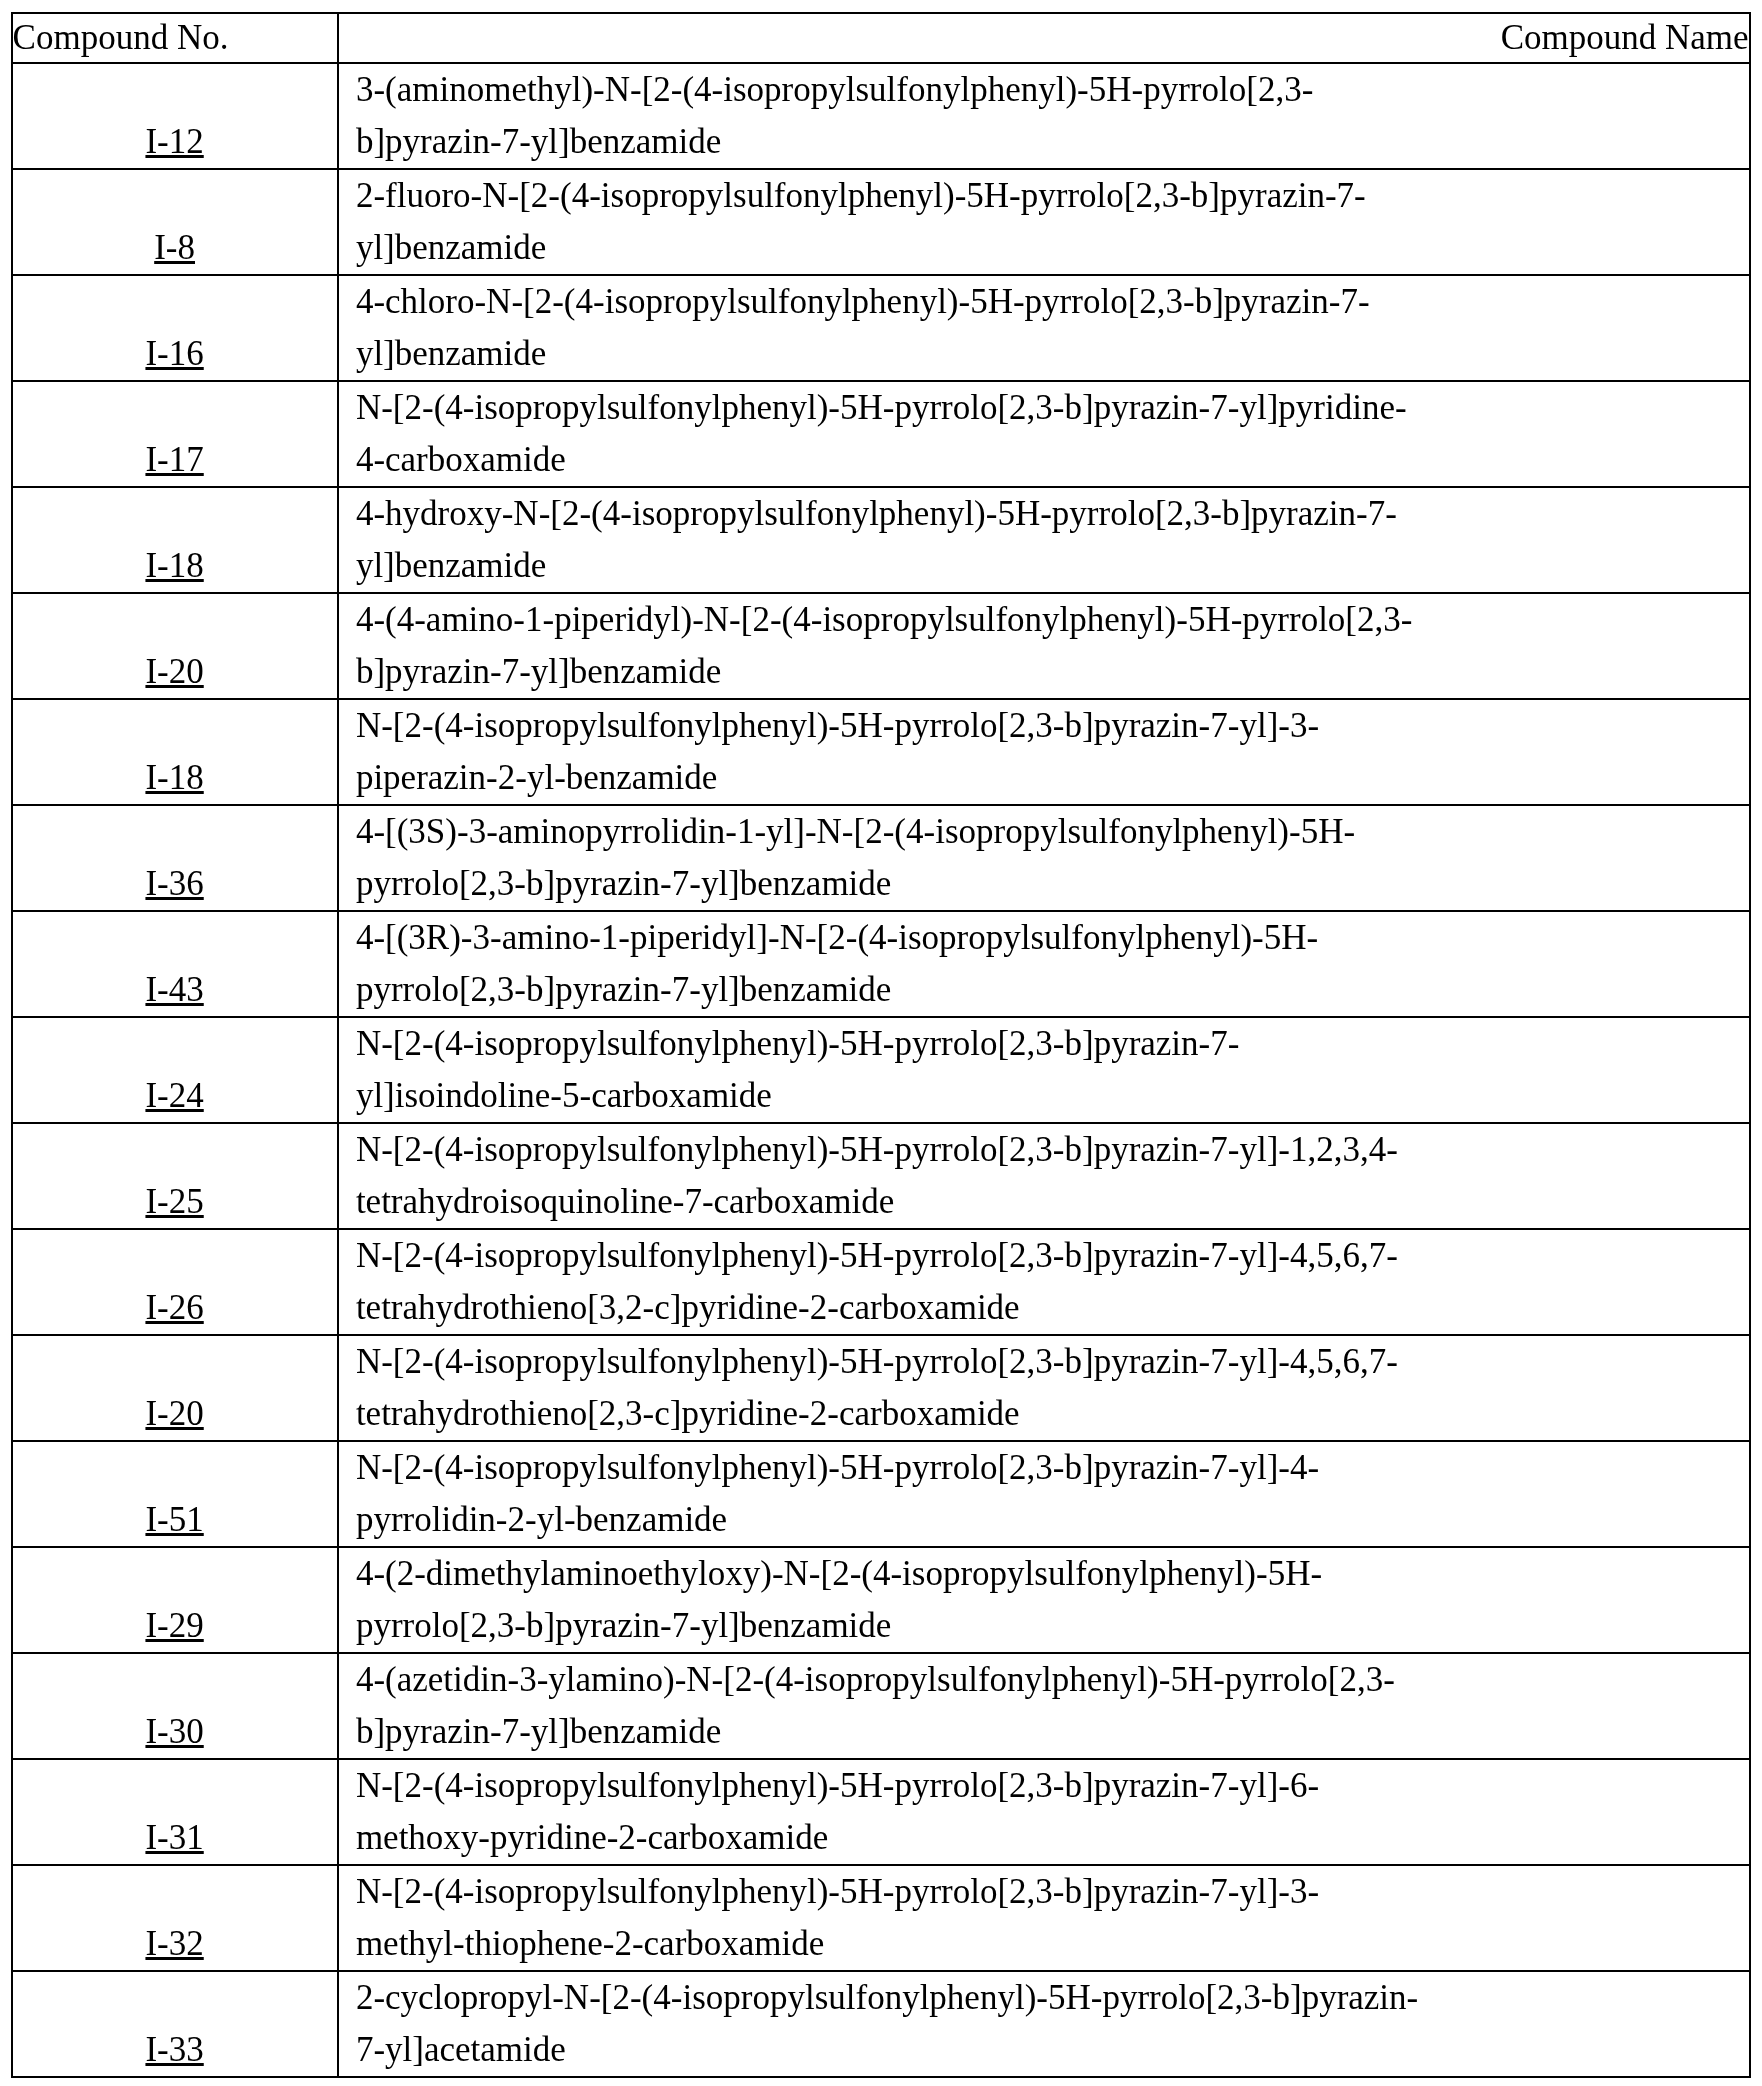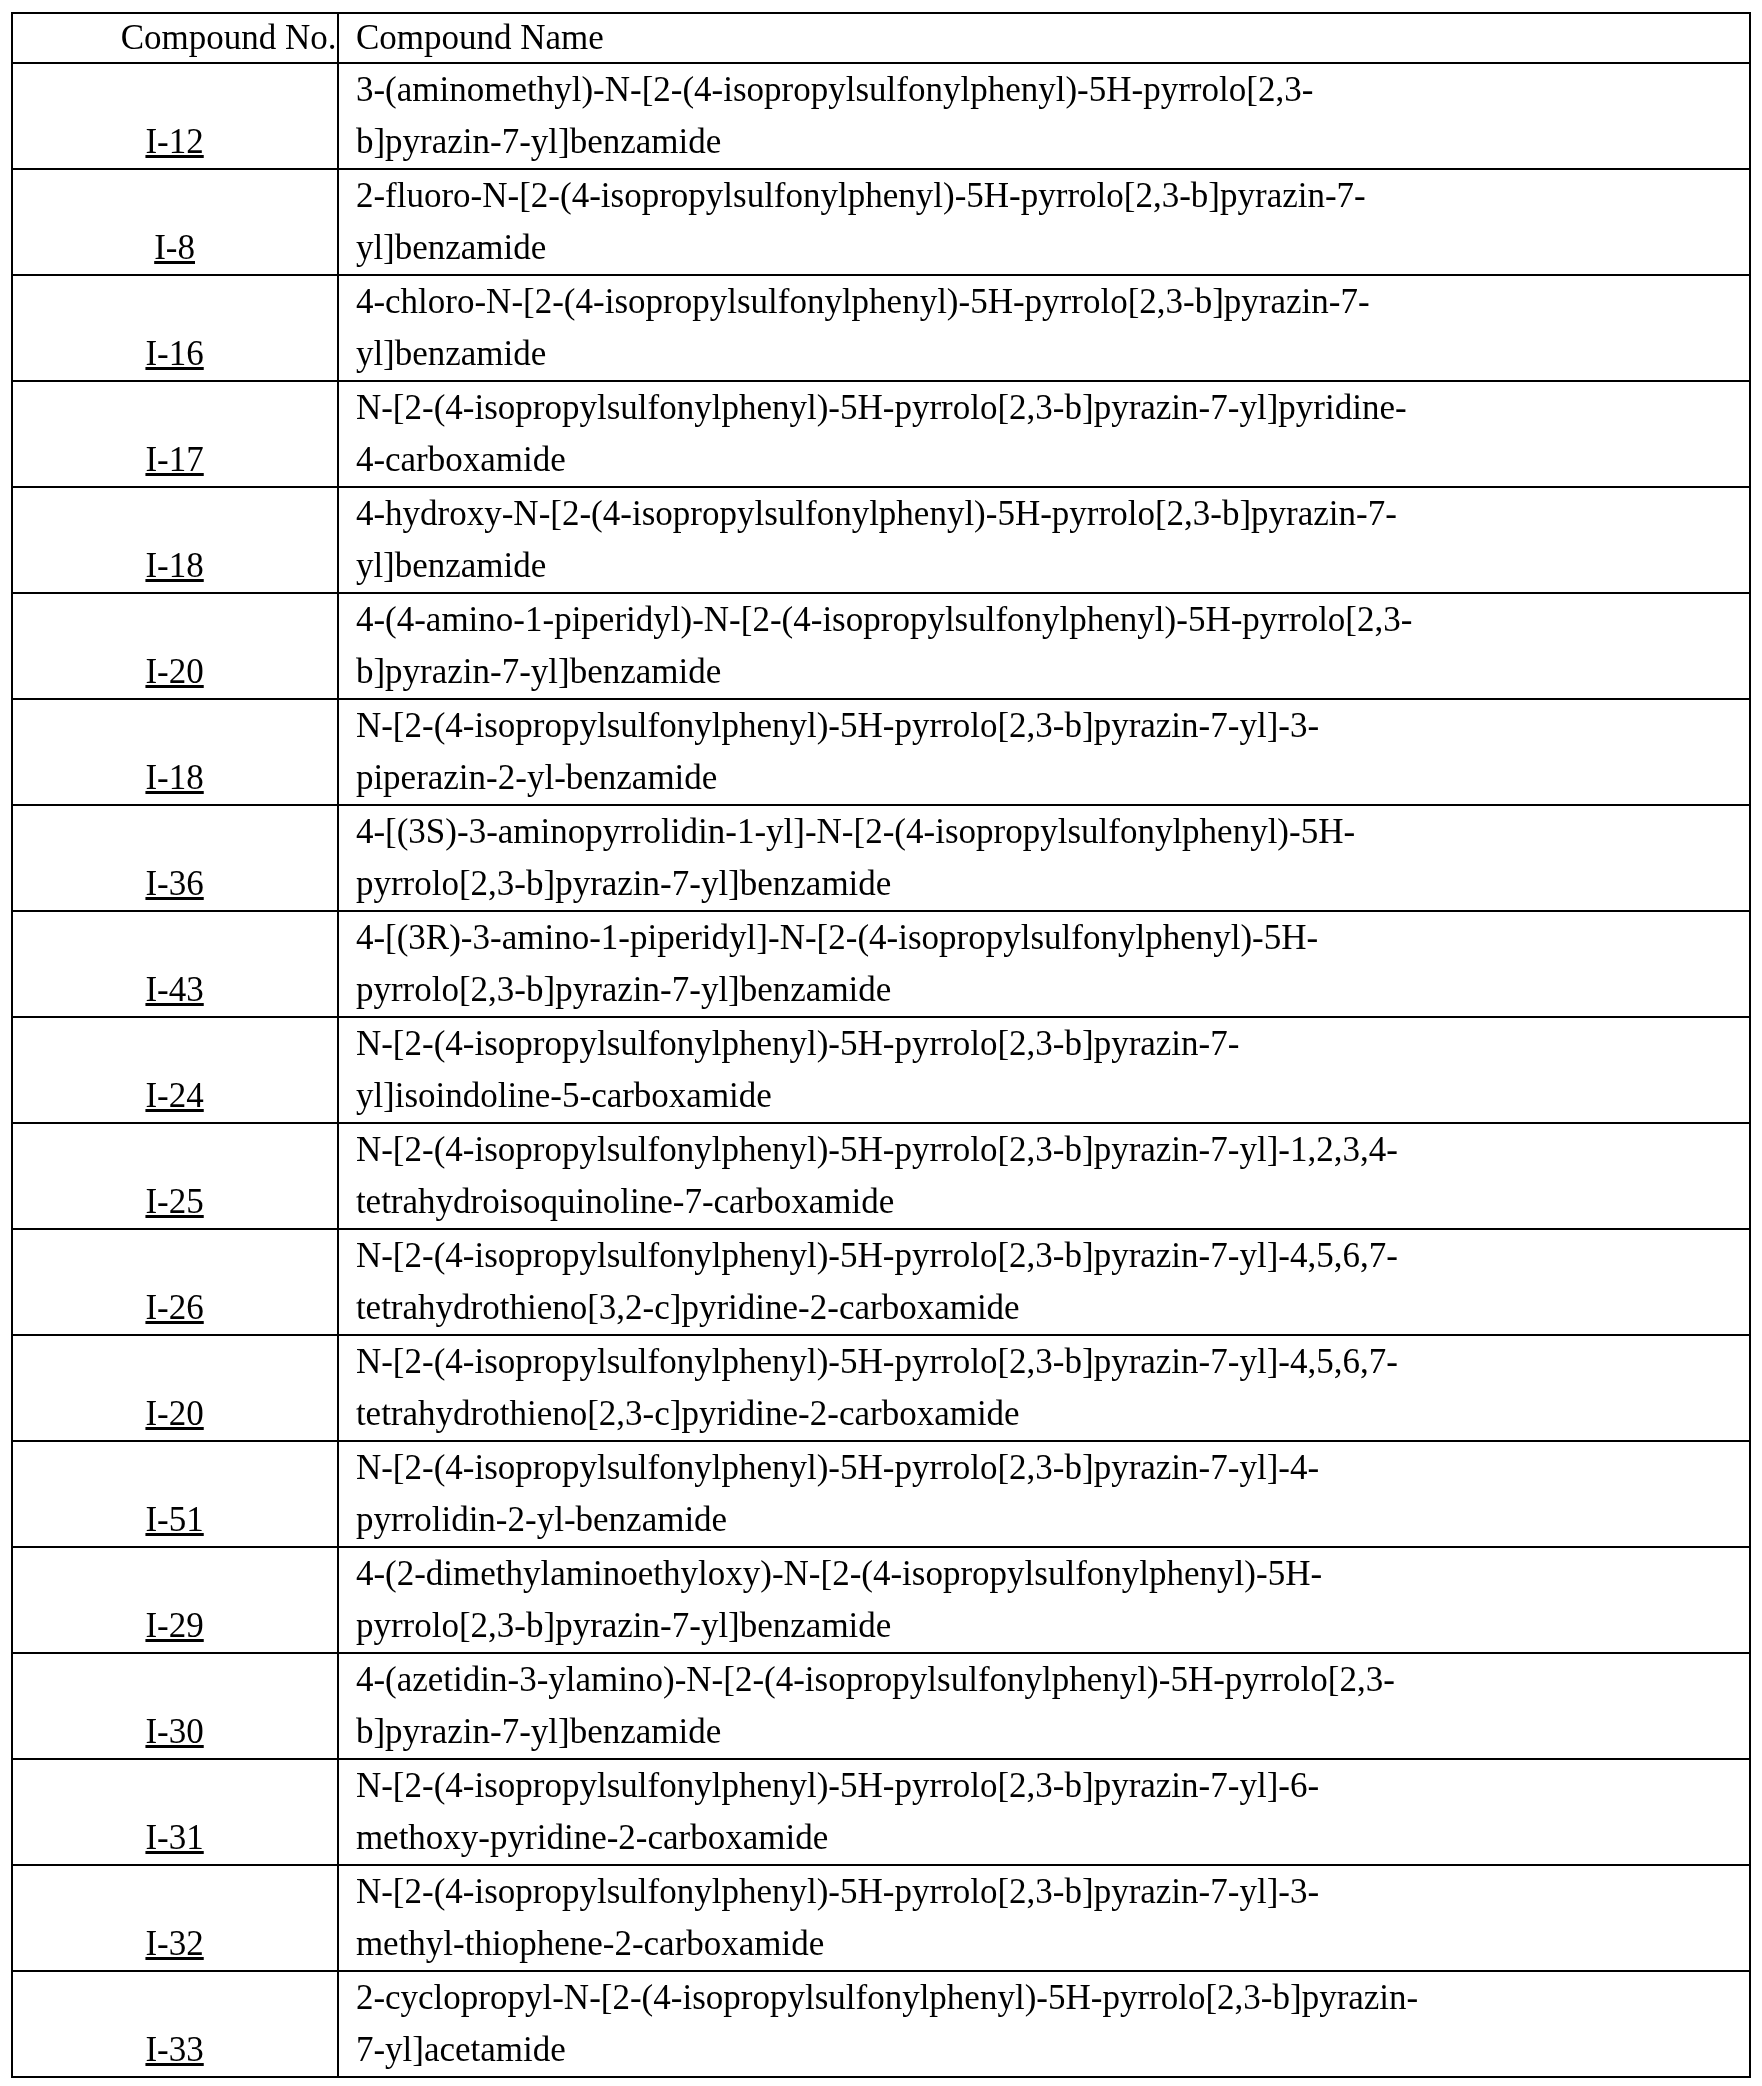"Compound No." .th-no { text-align: right -> left }
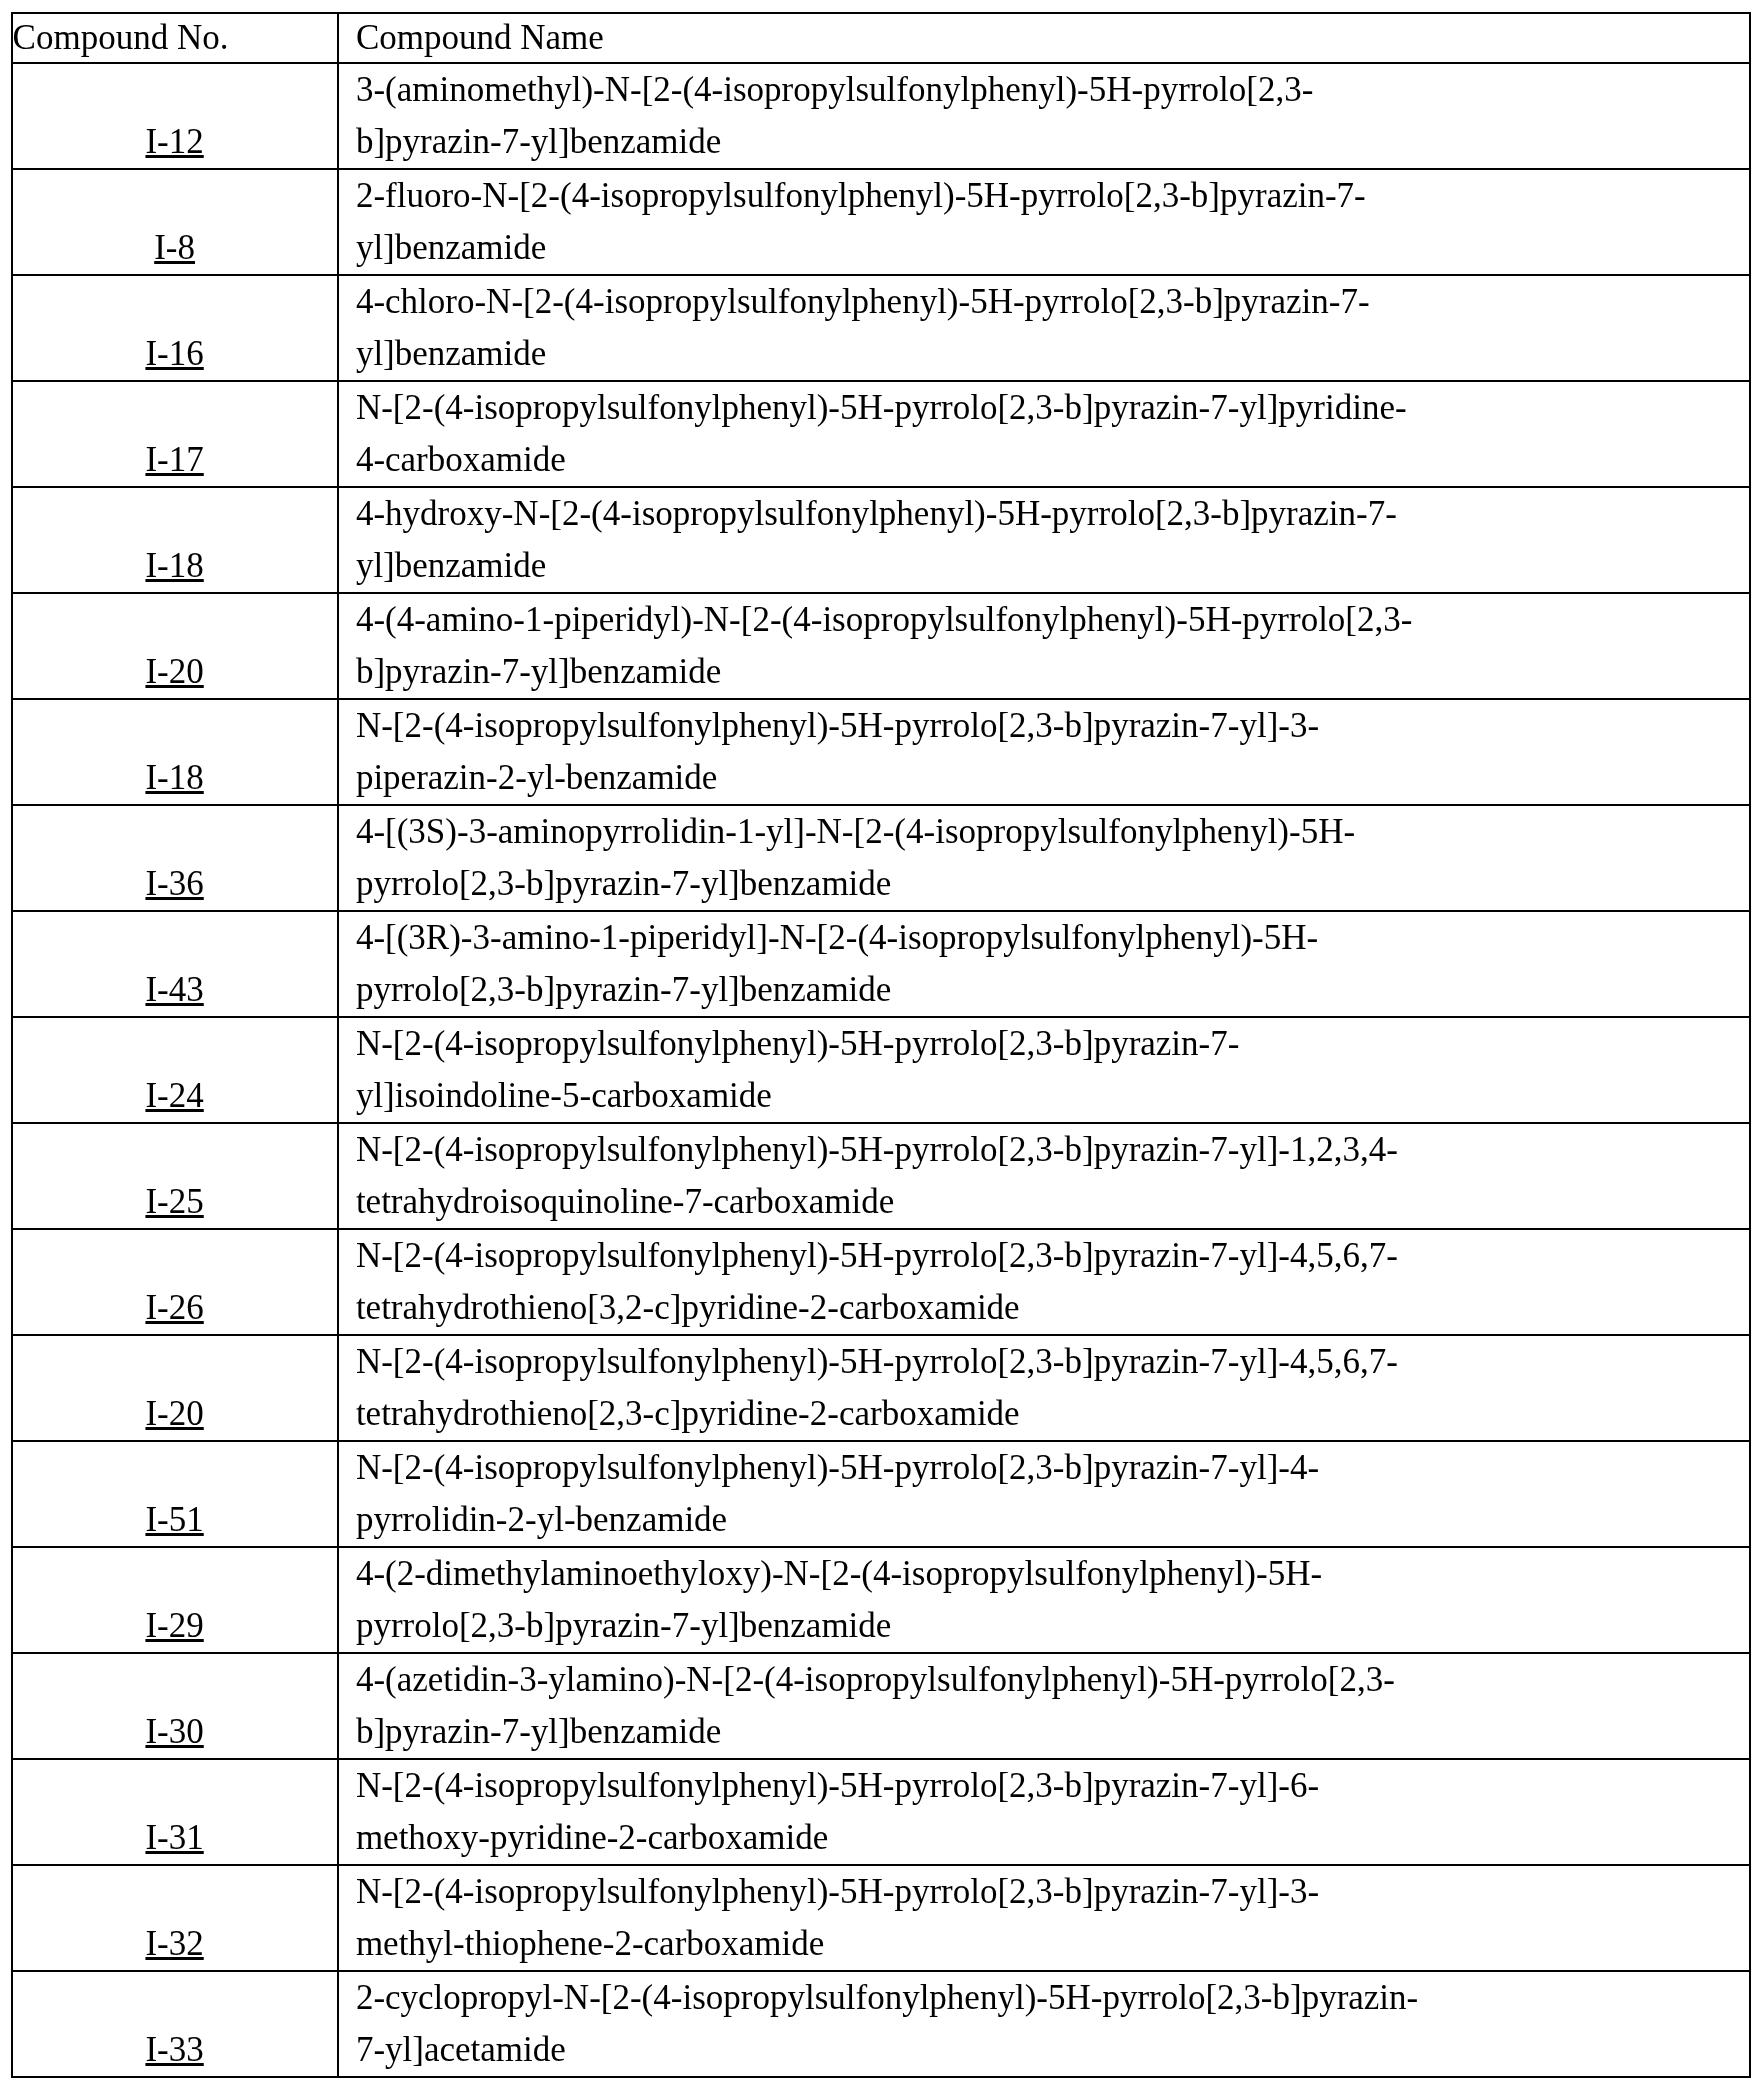"Compound Name" .th-name { text-align: left -> right }
